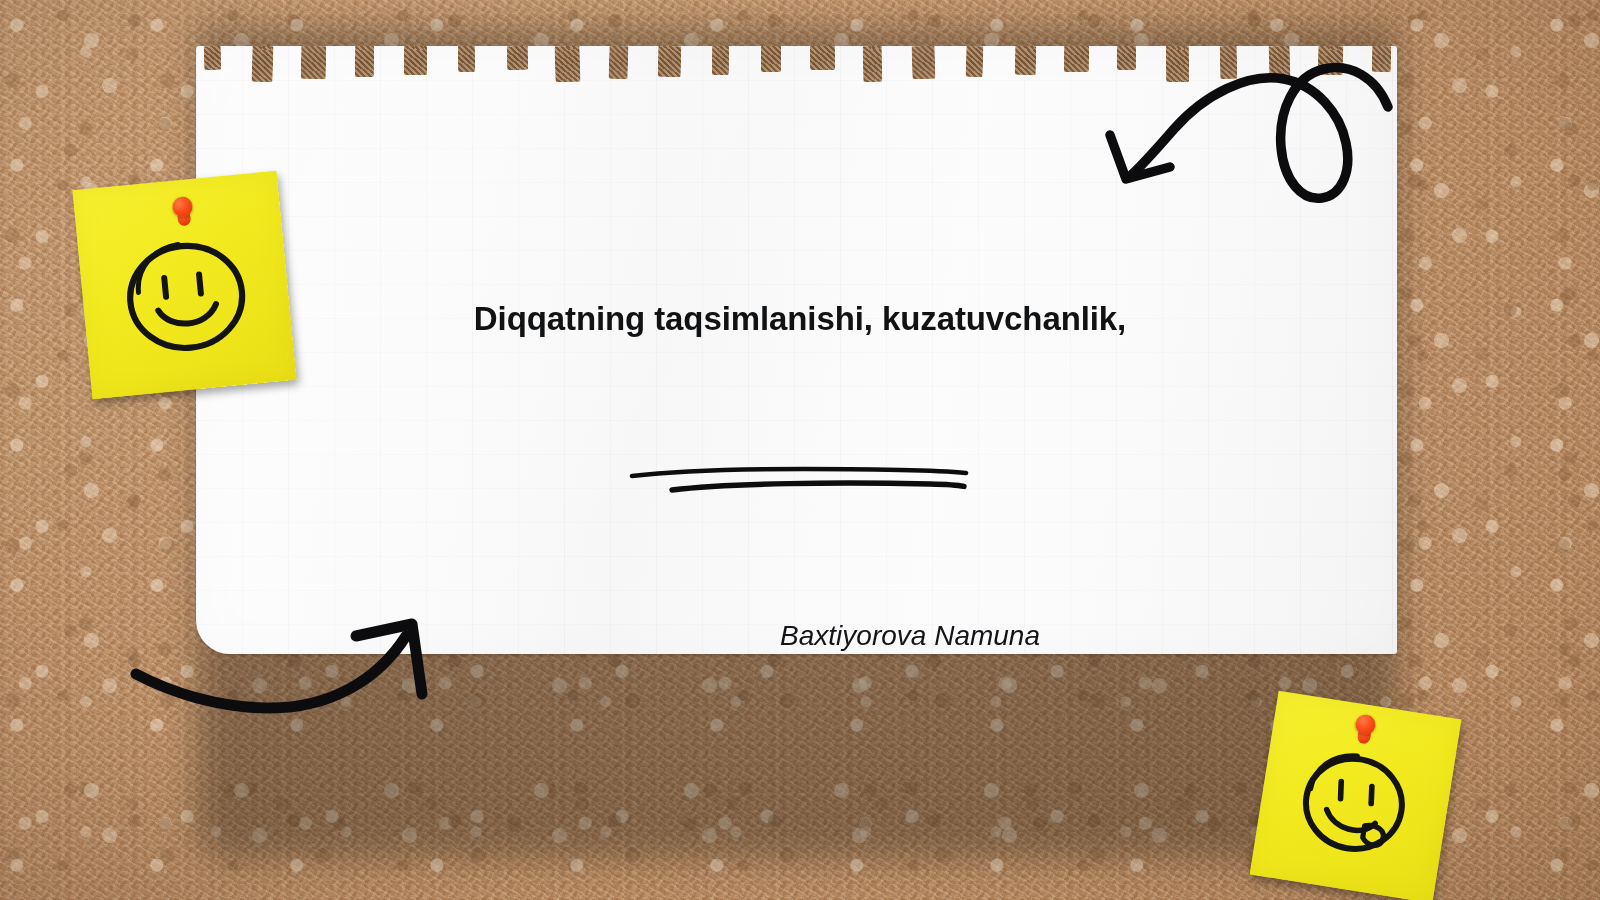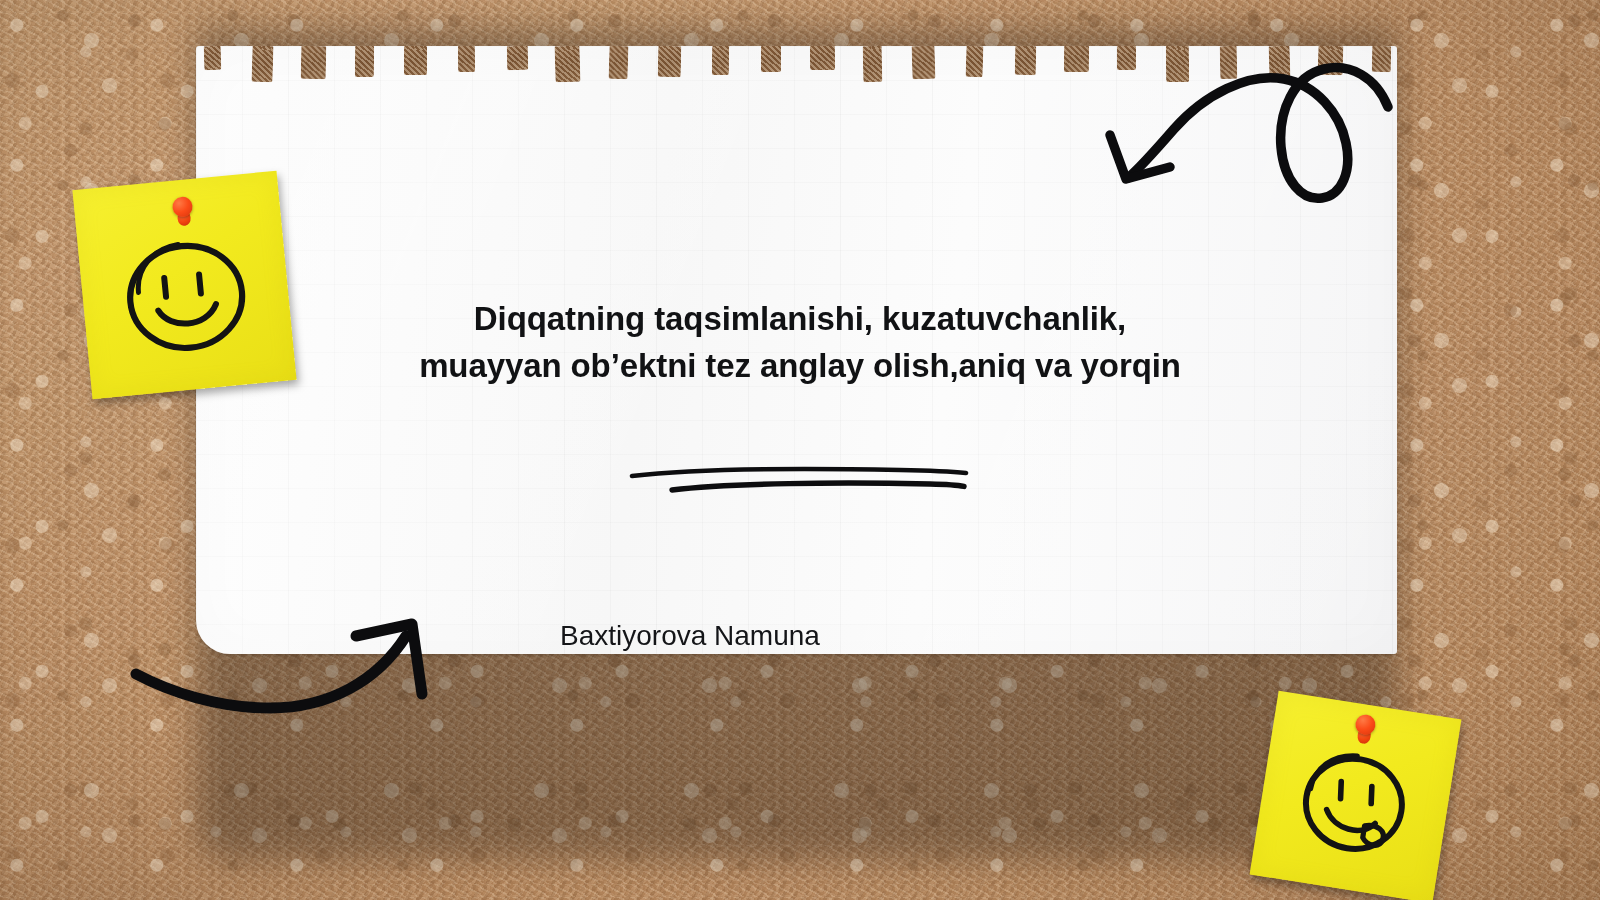"muayyan ob’ektni tez anglay olish,aniq" div { html: <div>muayyan ob’ektni tez anglay olish,aniq va yorqin</div> -> none }
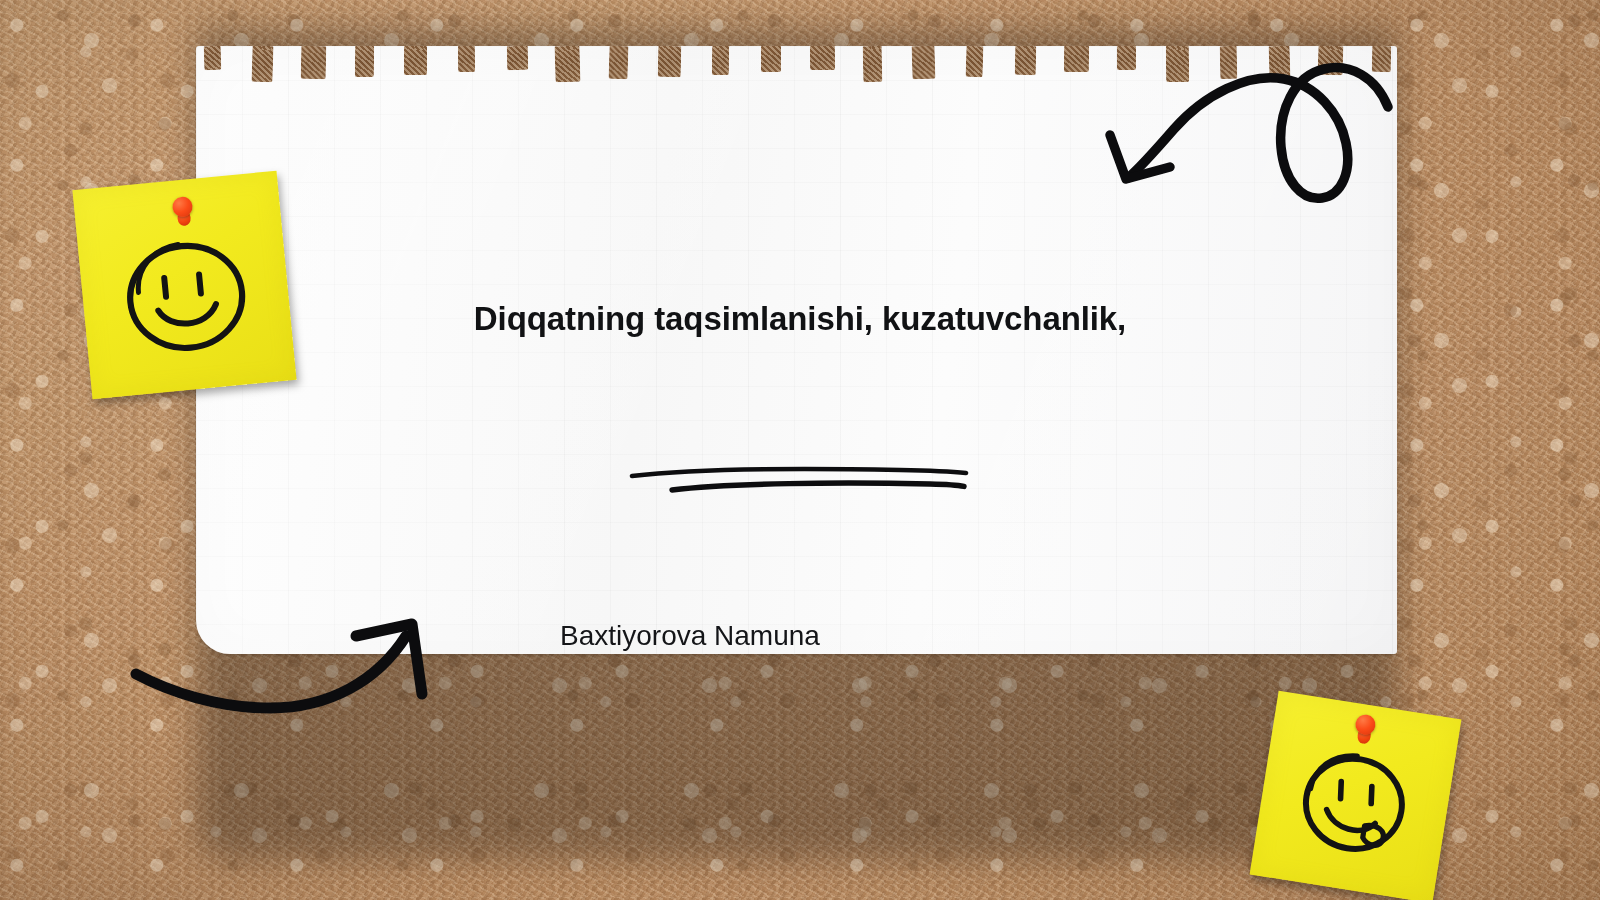"Baxtiyorova Namuna" .author { font-style: none -> italic; text-align: left -> right }
